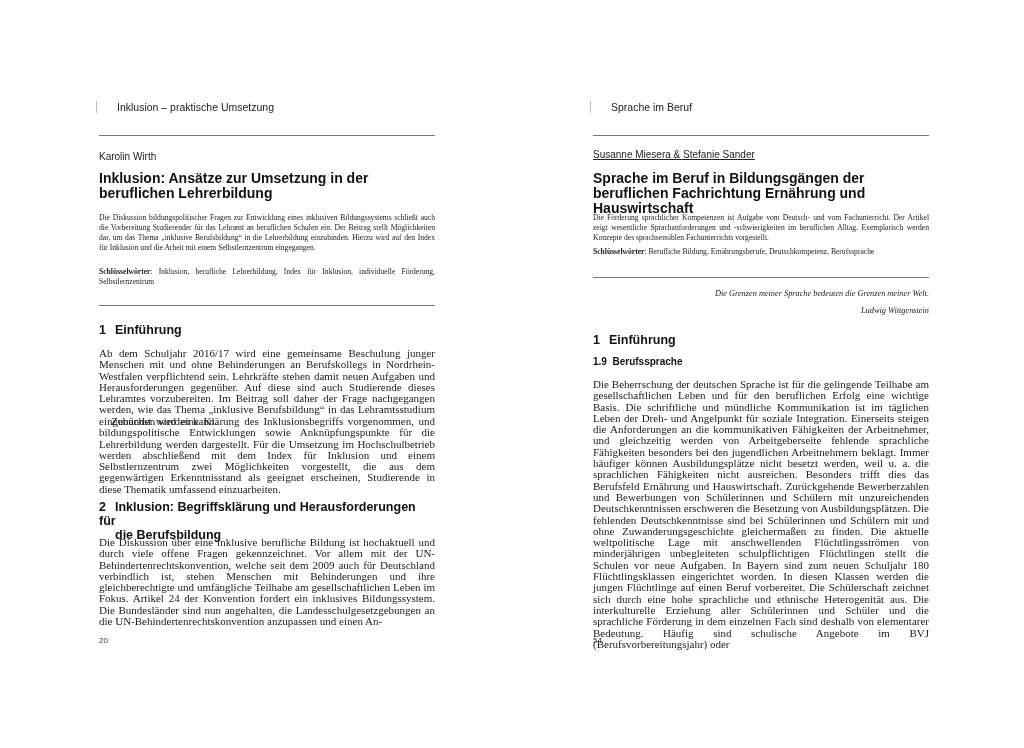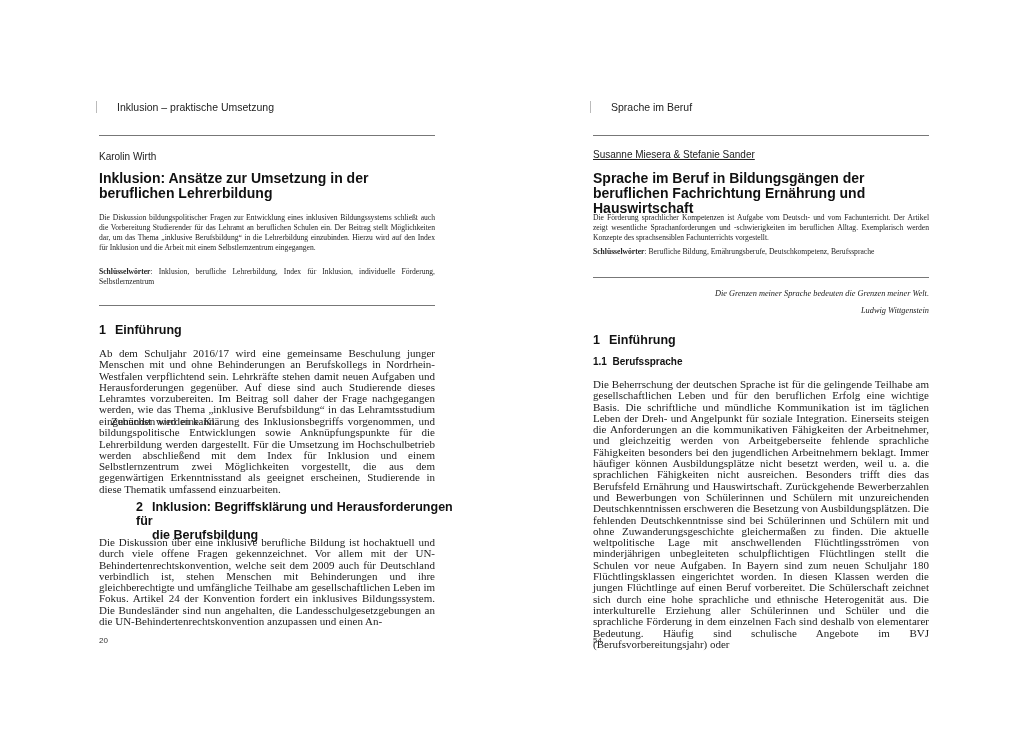"1.1" span { text: 1.1 -> 1.9 }
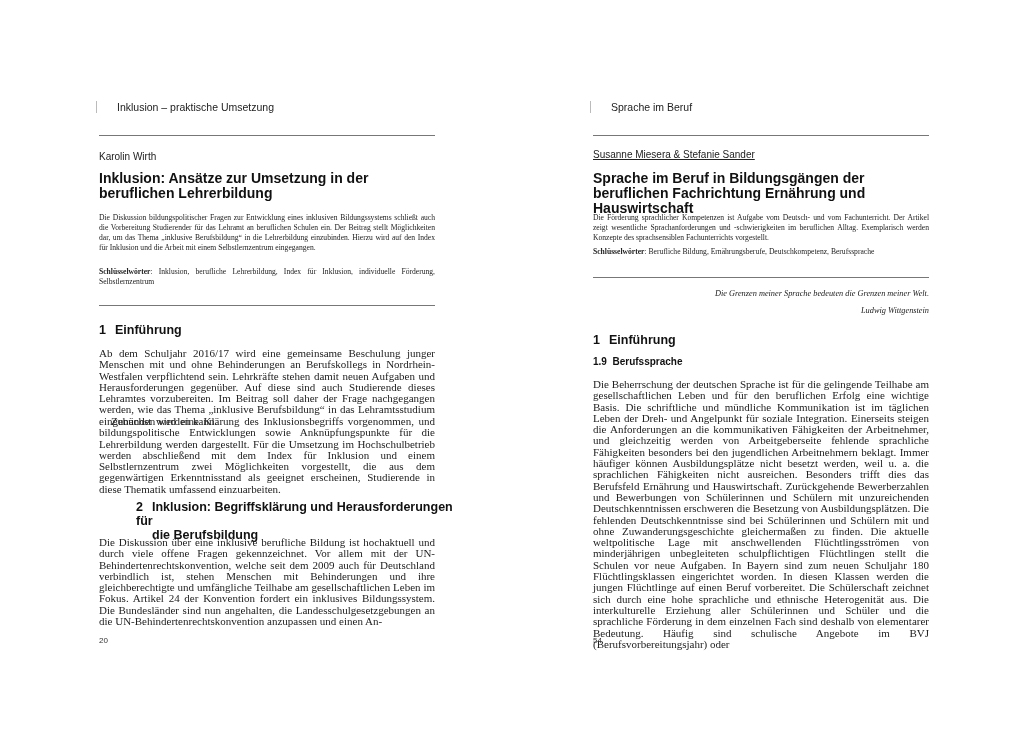"2 Inklusion: Begriffsklärung und" h2.h1 { margin-left: 37px -> none }
